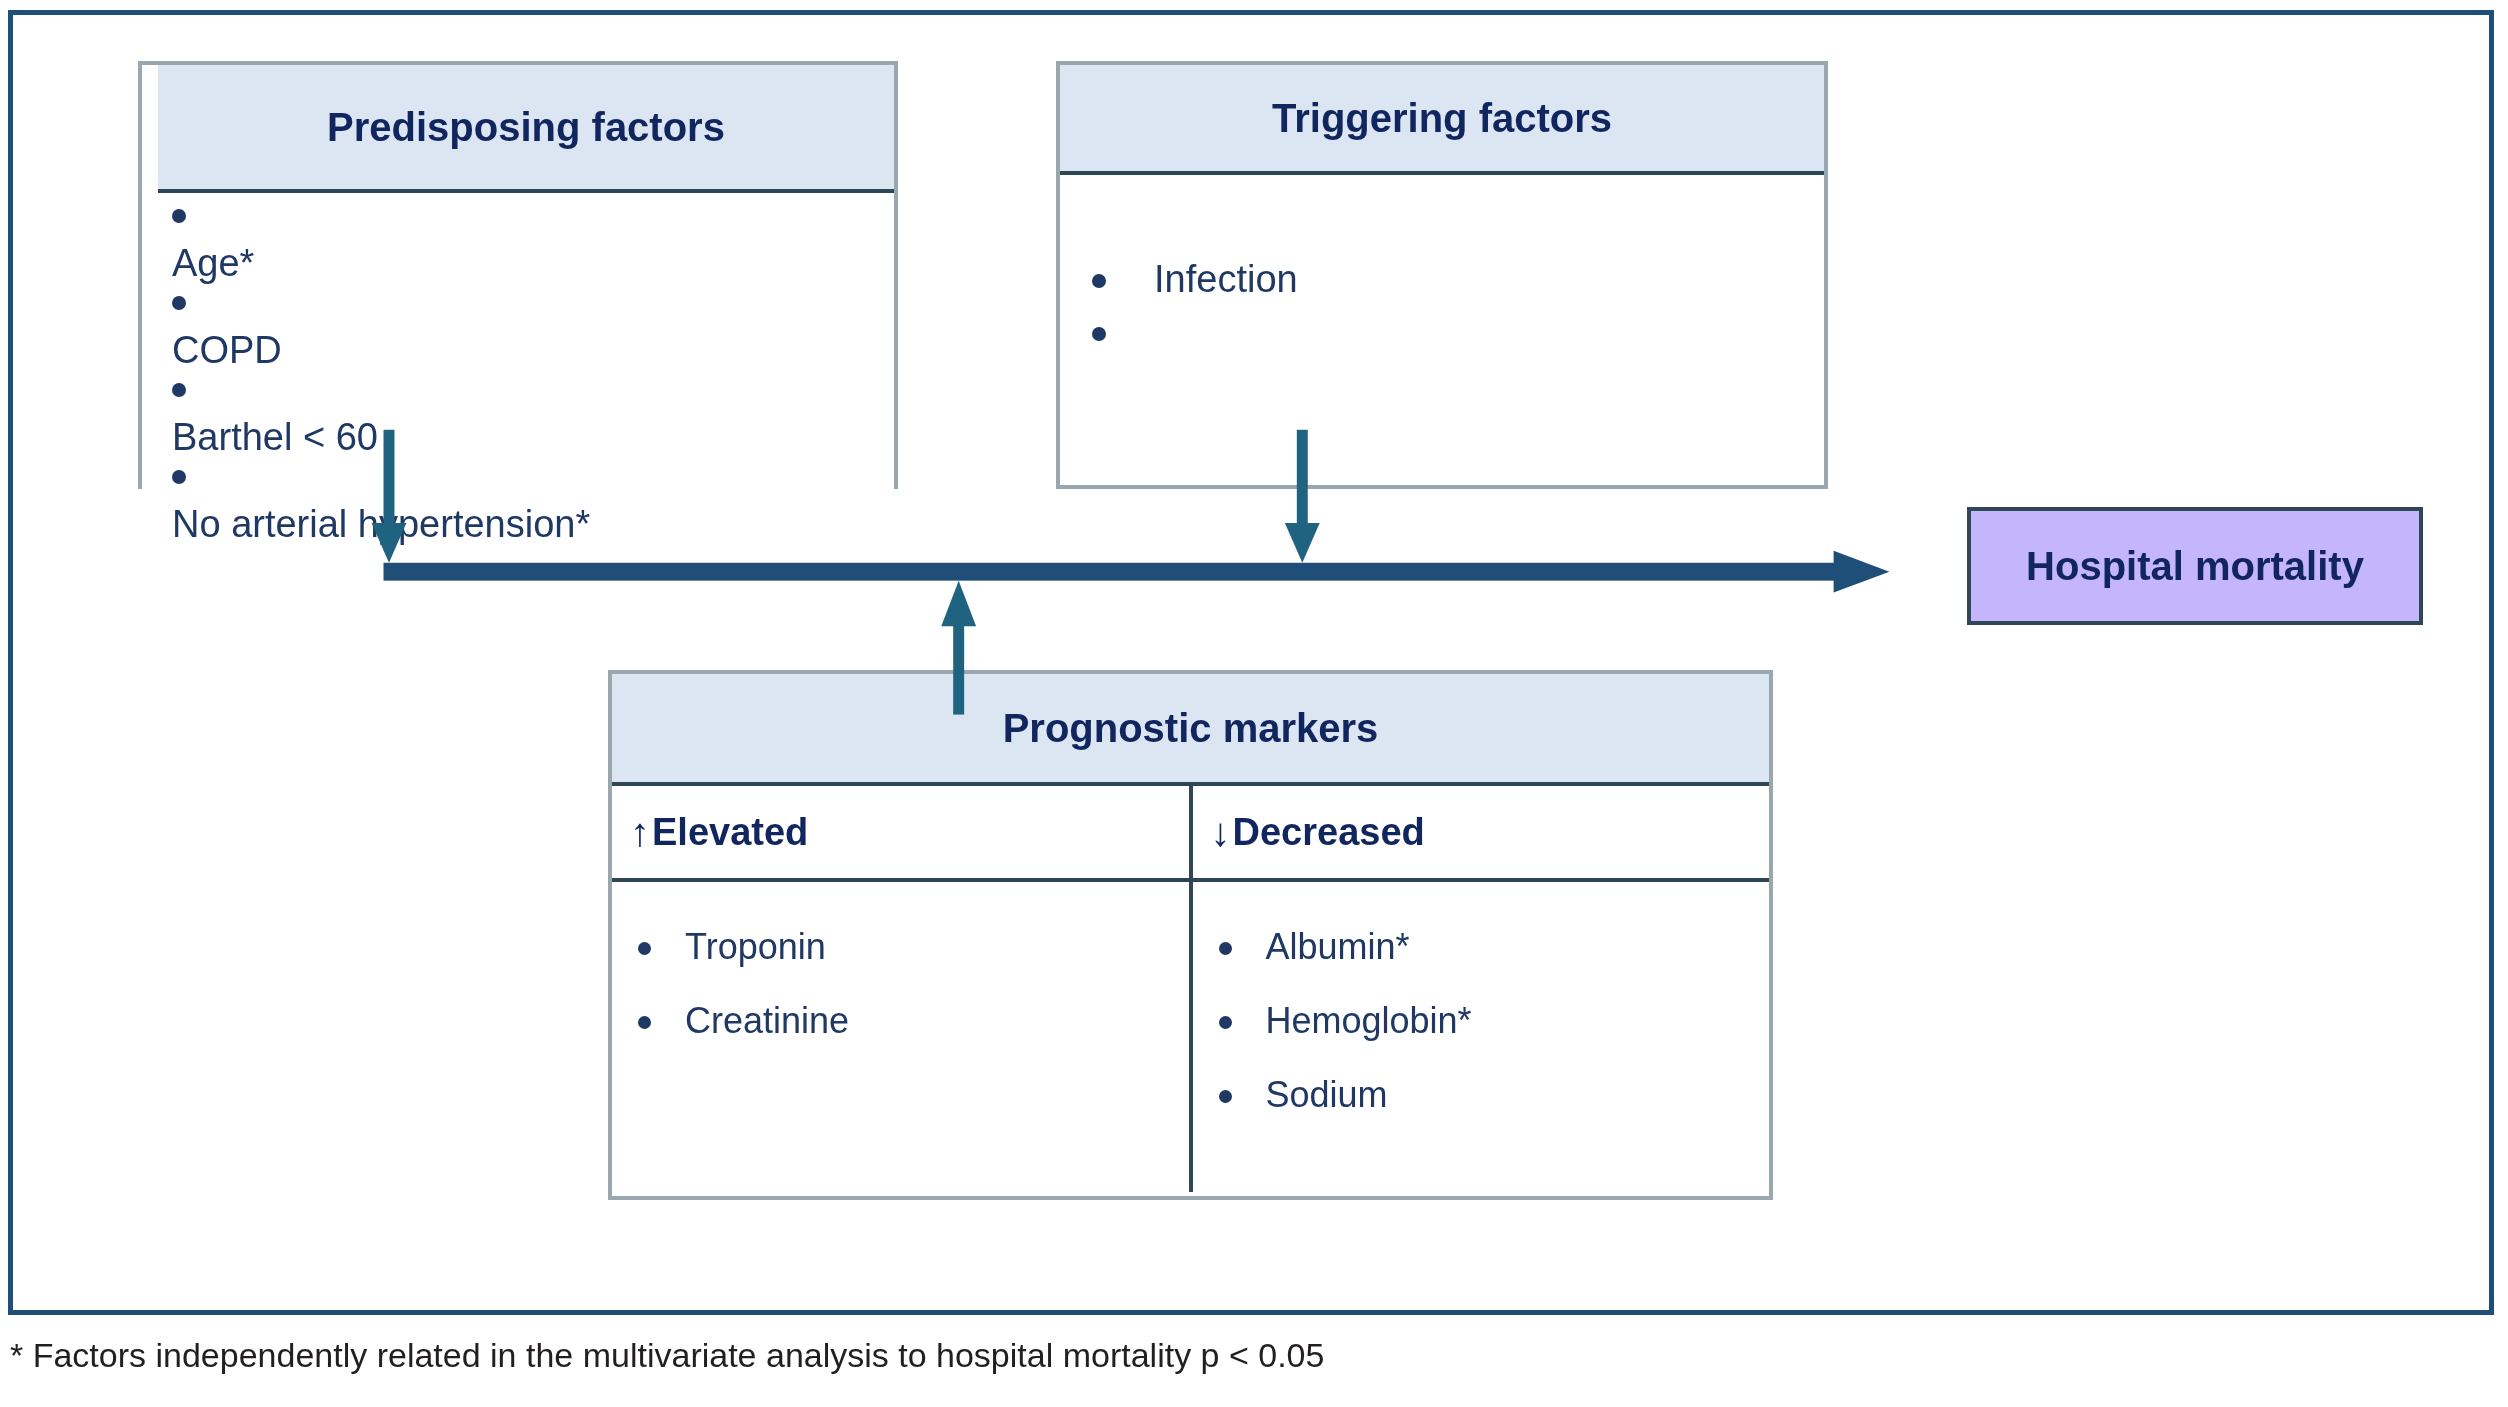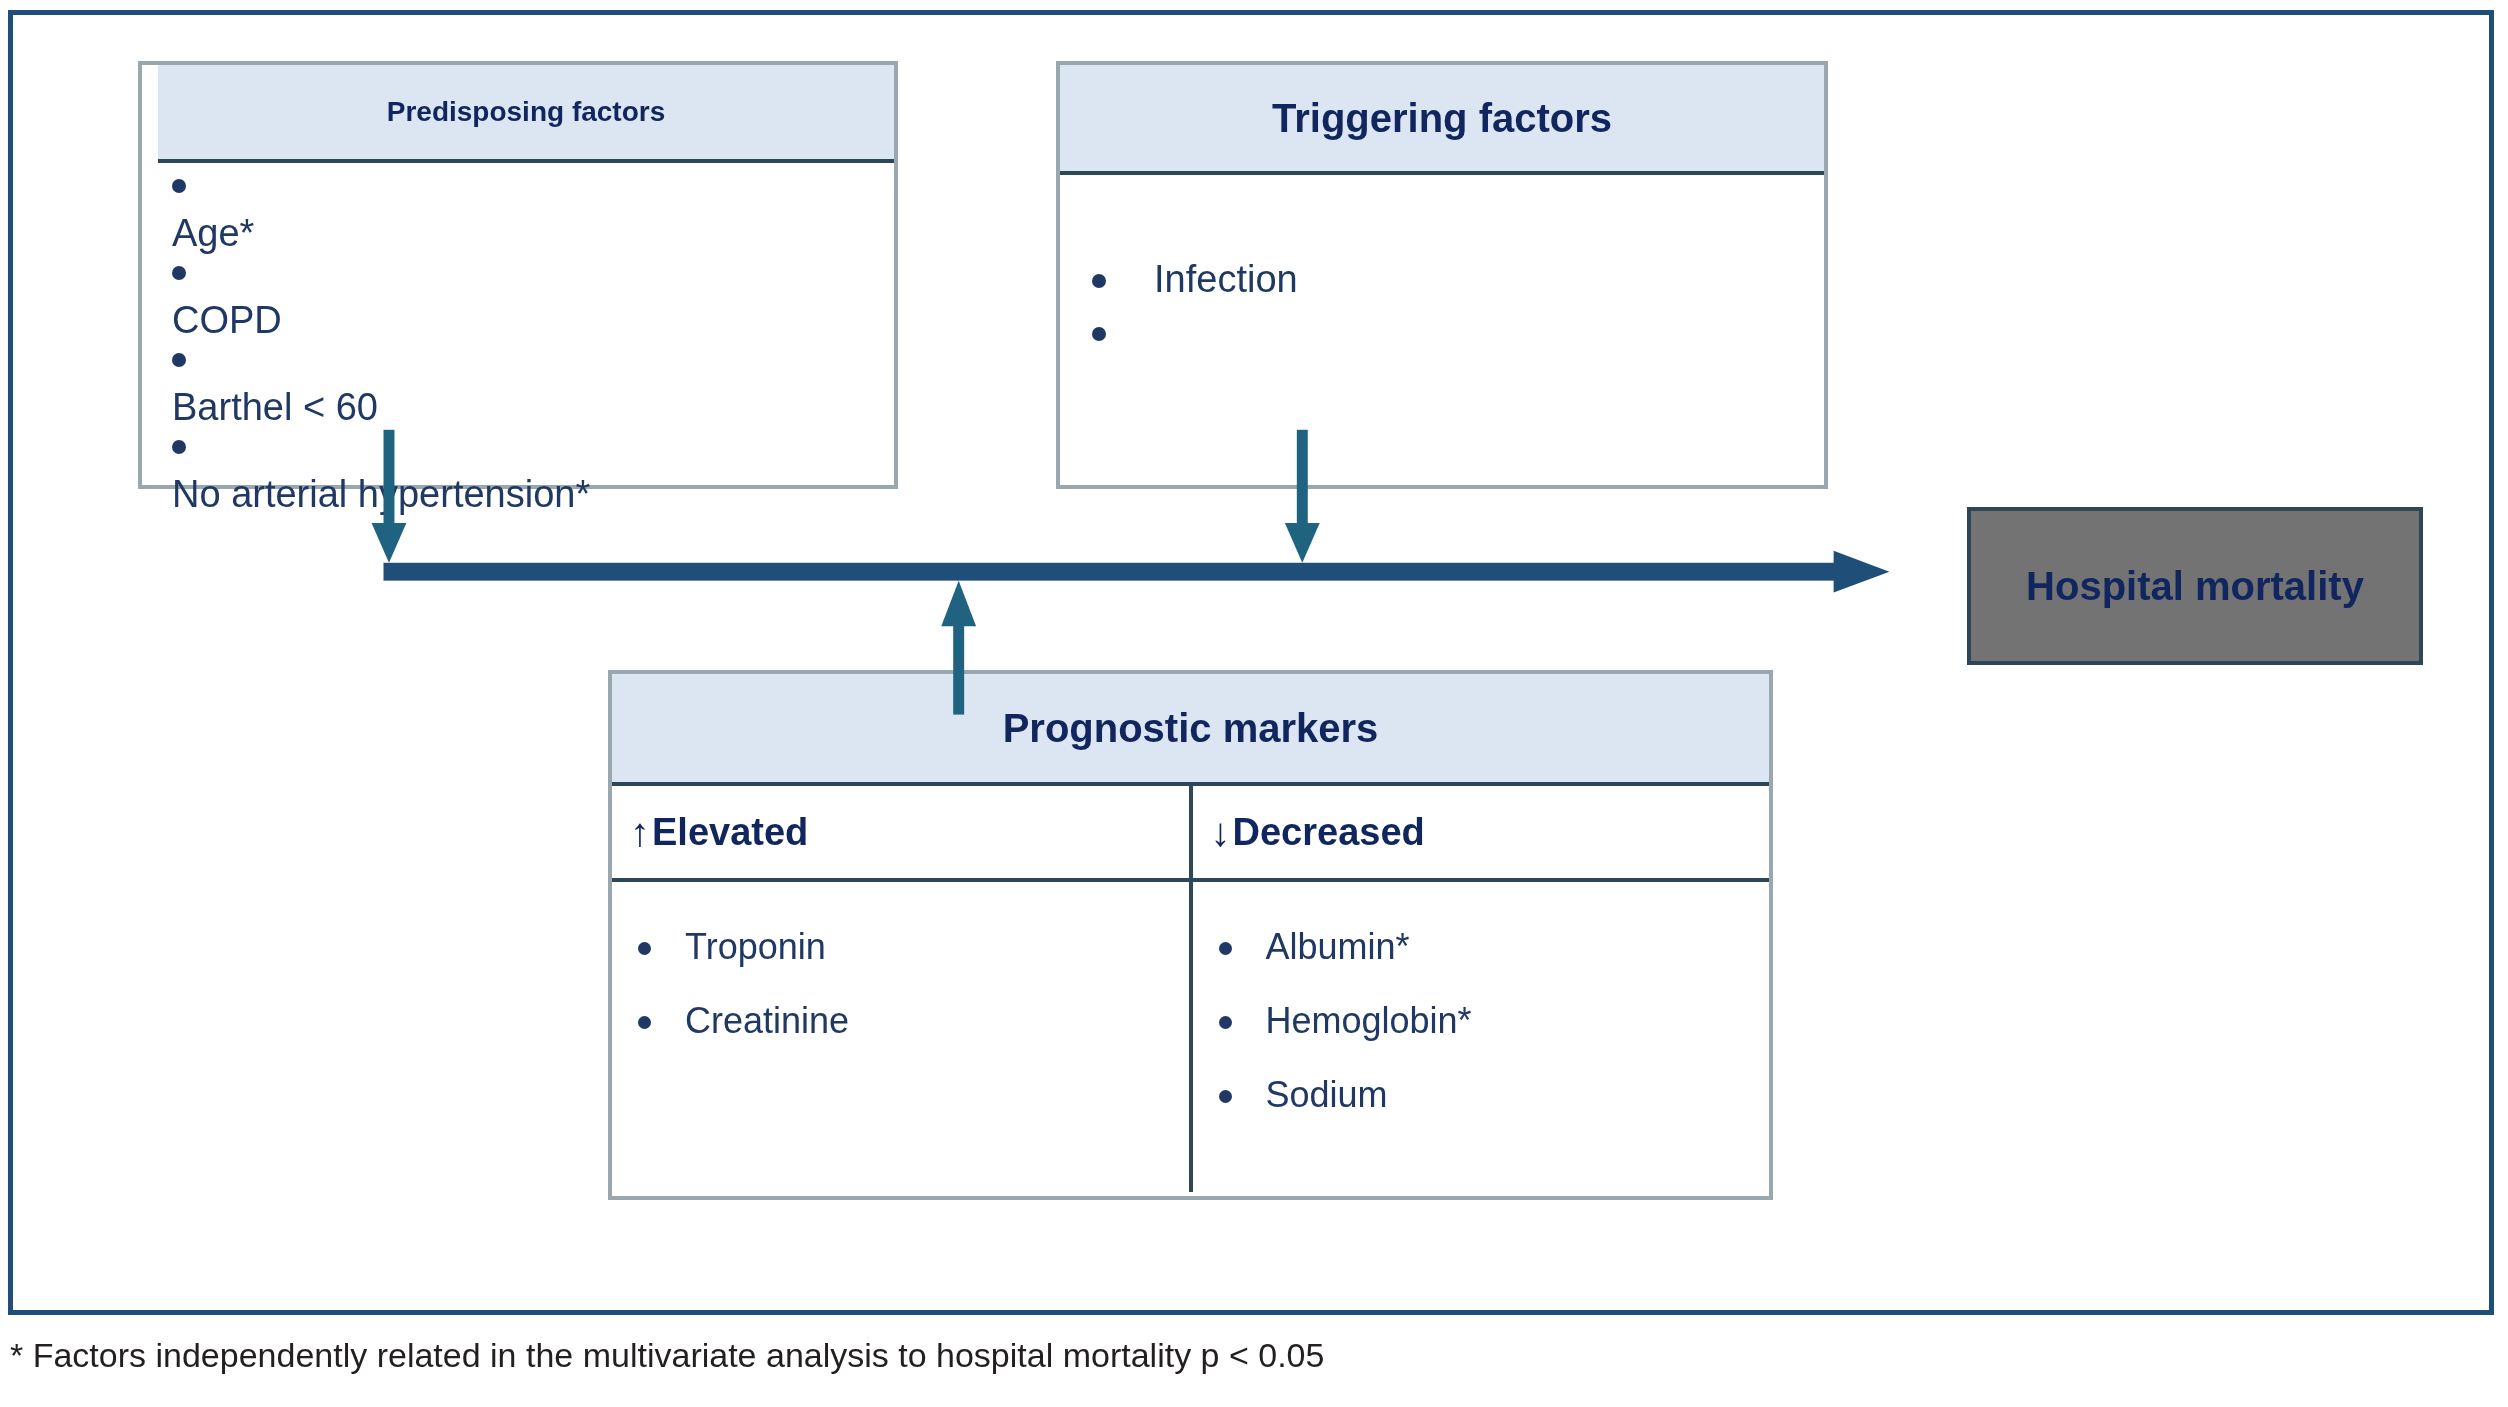"Predisposing factors" #predisposing-box .node-header { font-size: 28px -> 40px; height: 98px -> 128px }
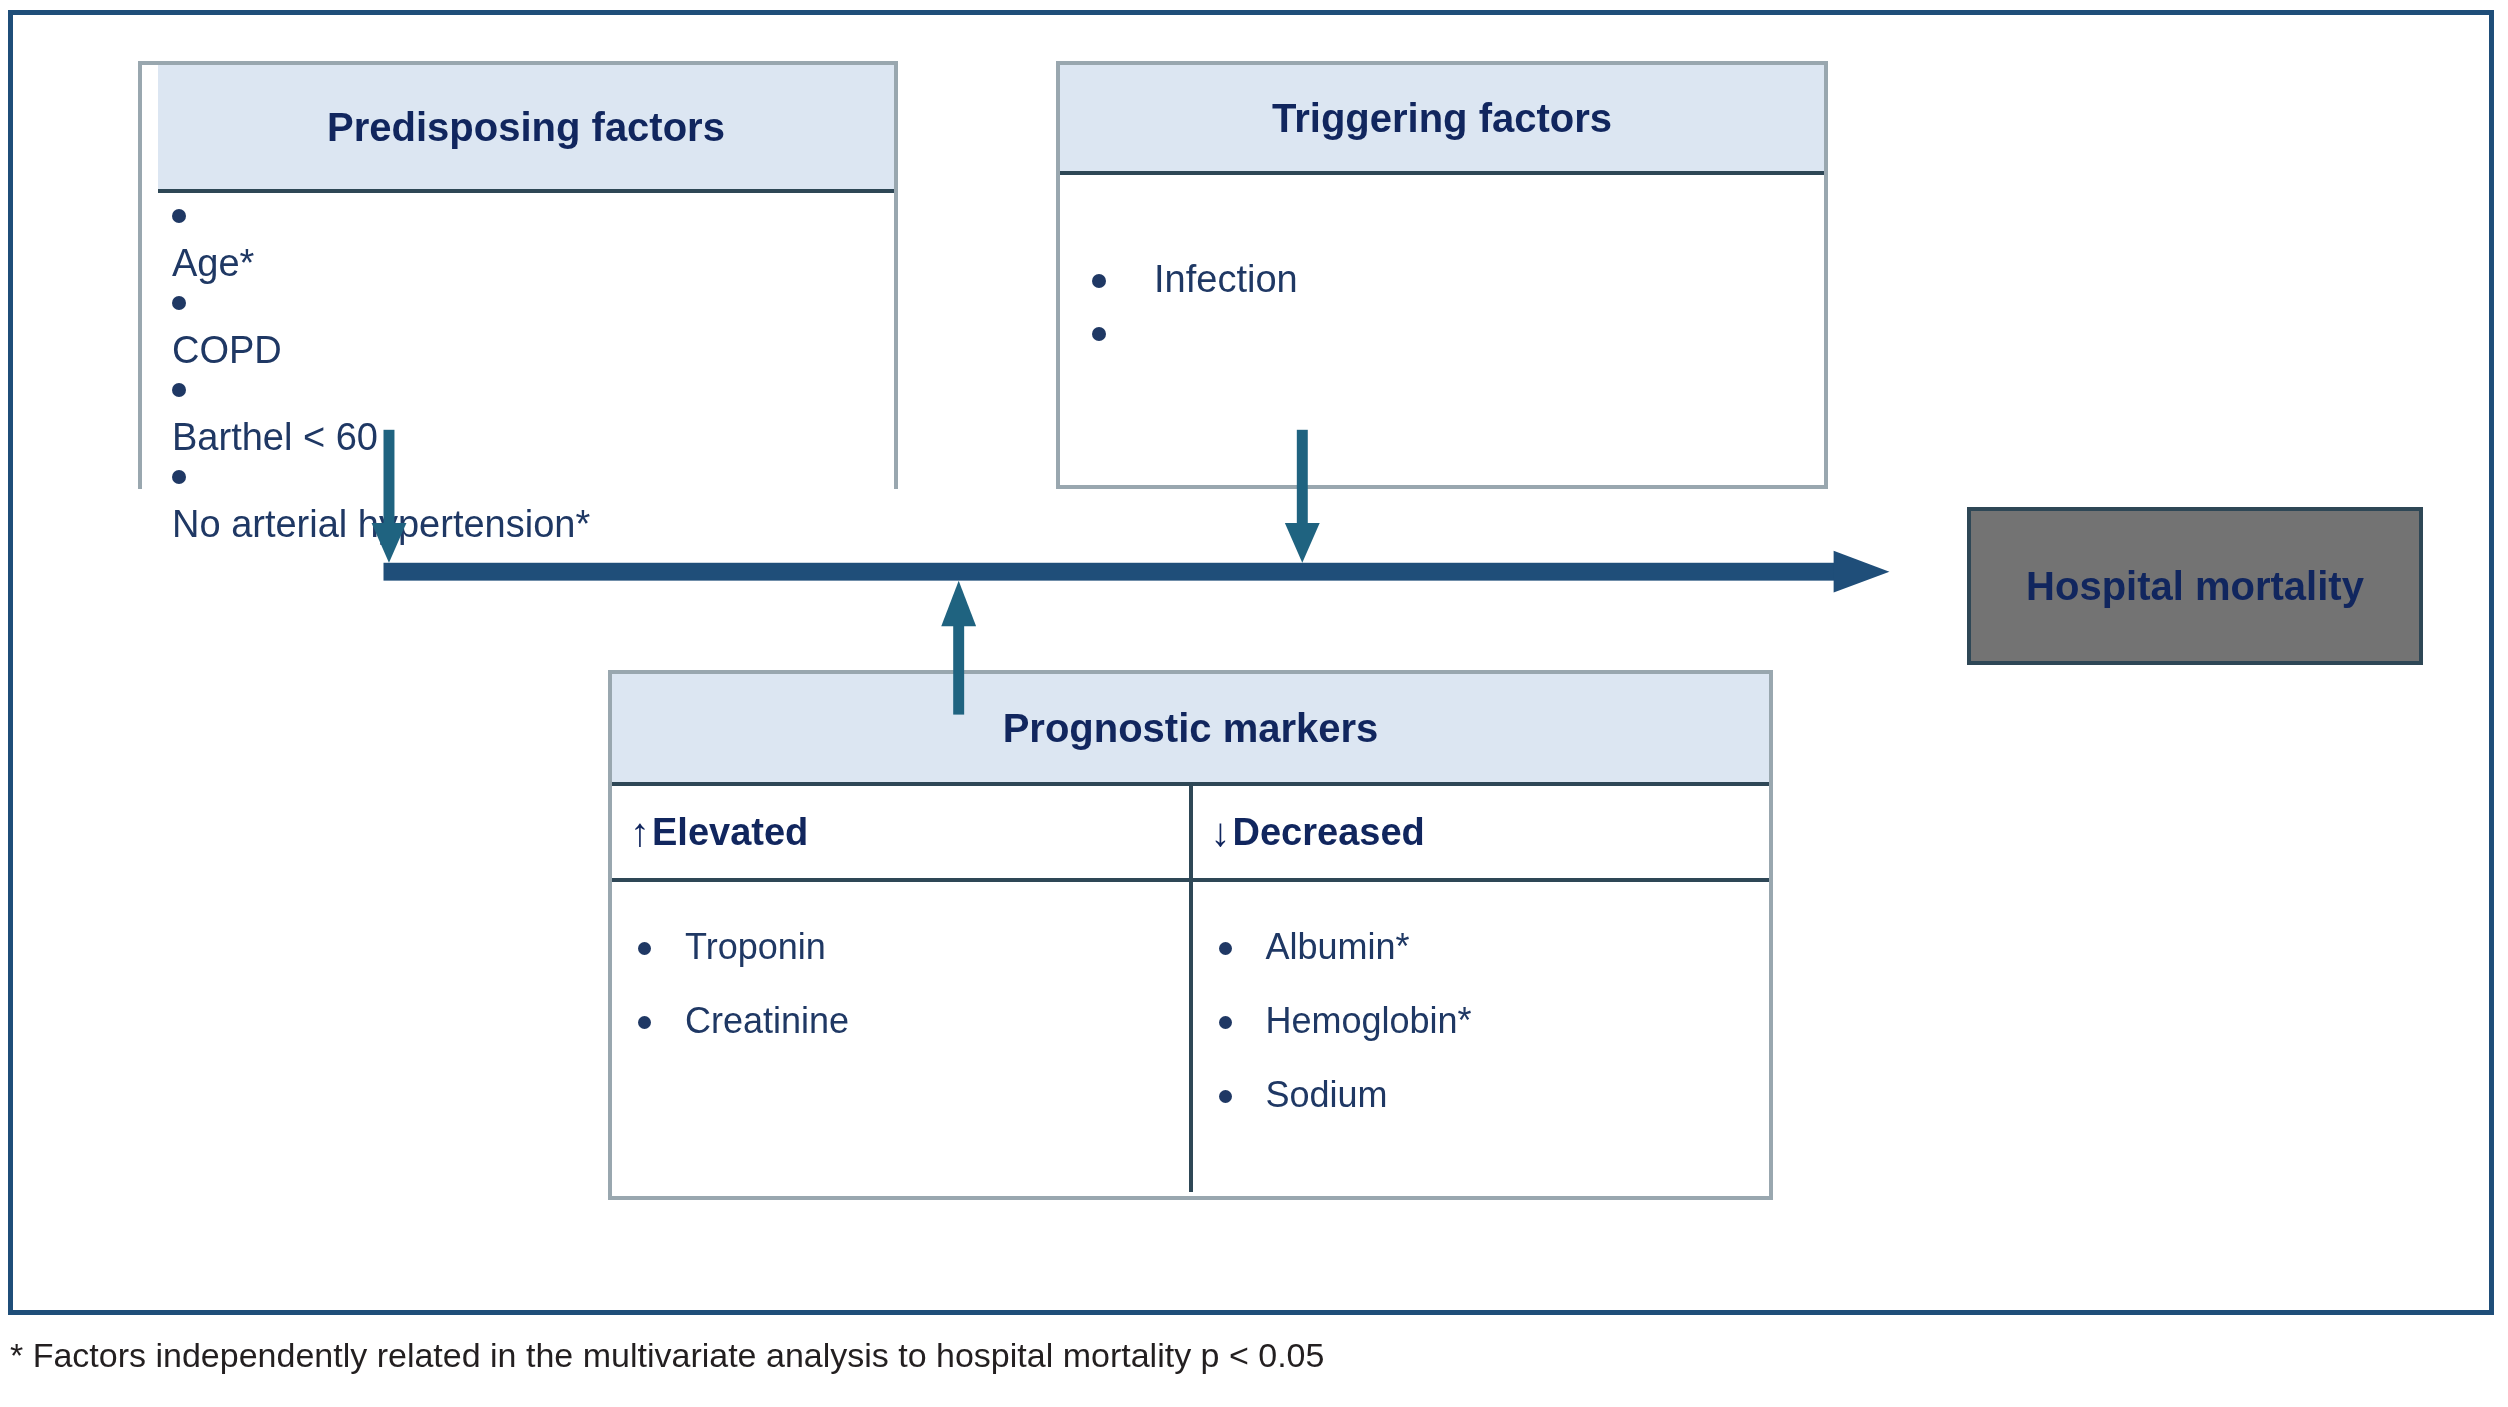"Hospital mortality" #hospital-mortality-box { background: #737373 -> #c4b5fd; height: 158px -> 118px }
